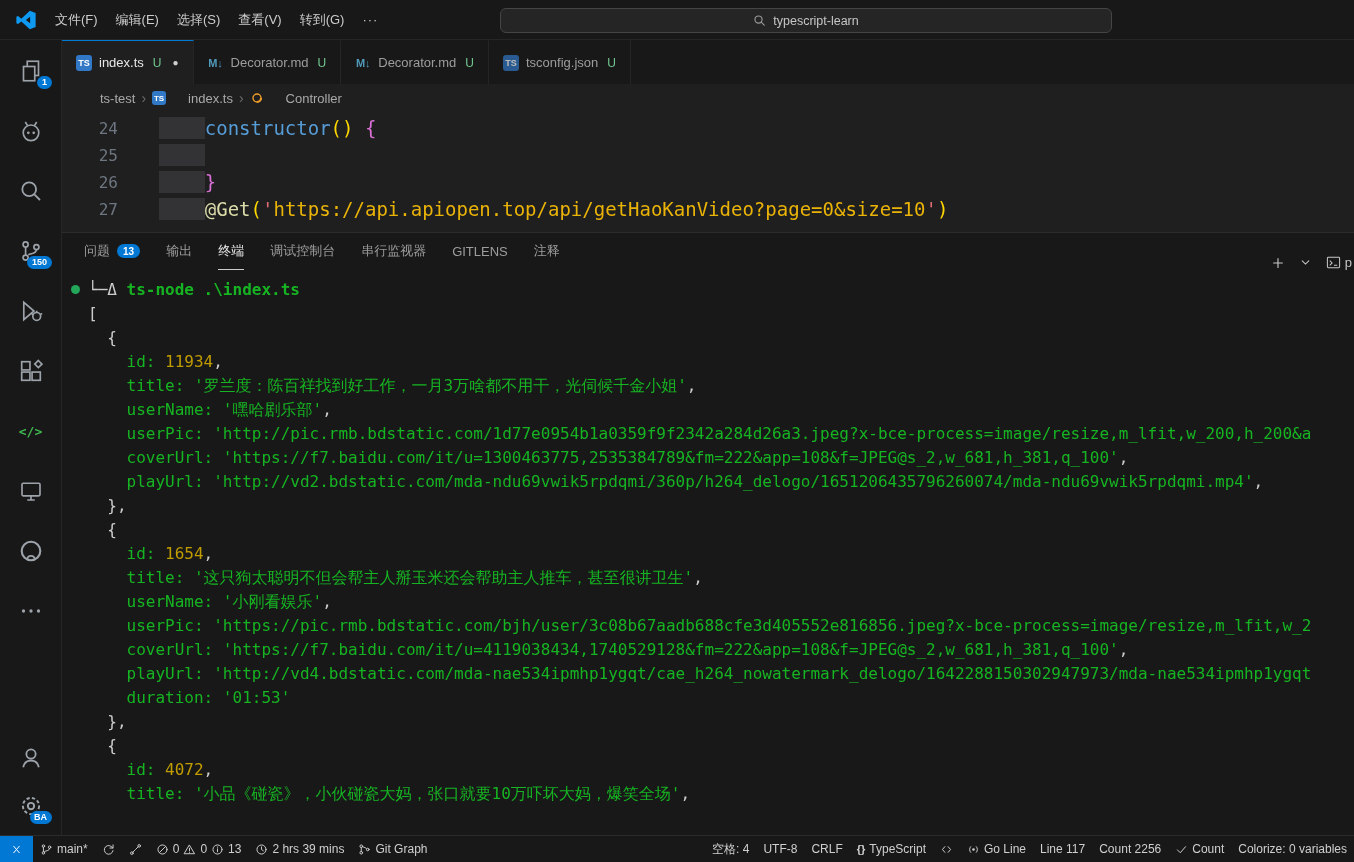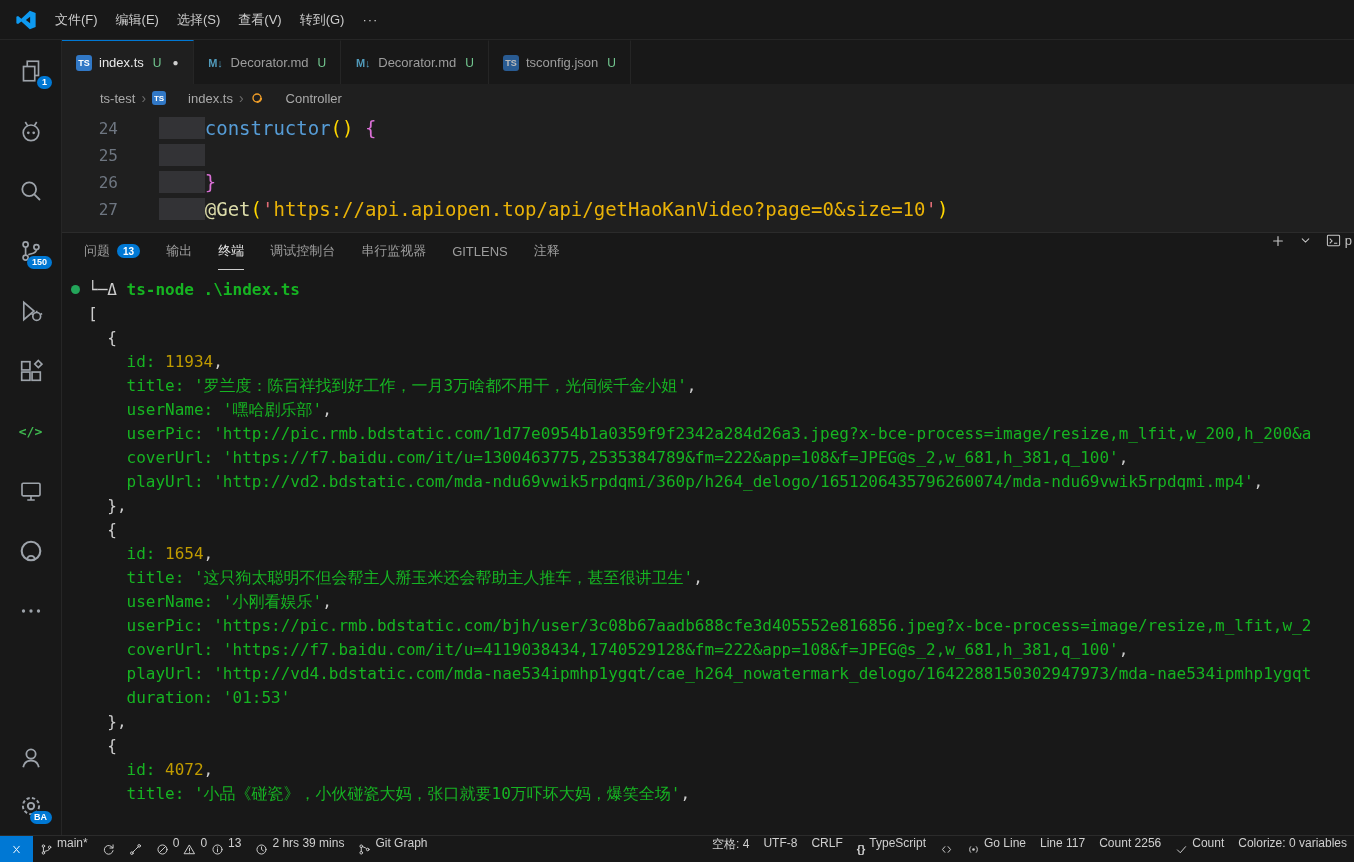"typescript-learn" div.cmd-center { html: none -> <div> <span> <svg> <circle></circle> <path></path> </svg> </span> <span>typescript-learn</span> </div> }
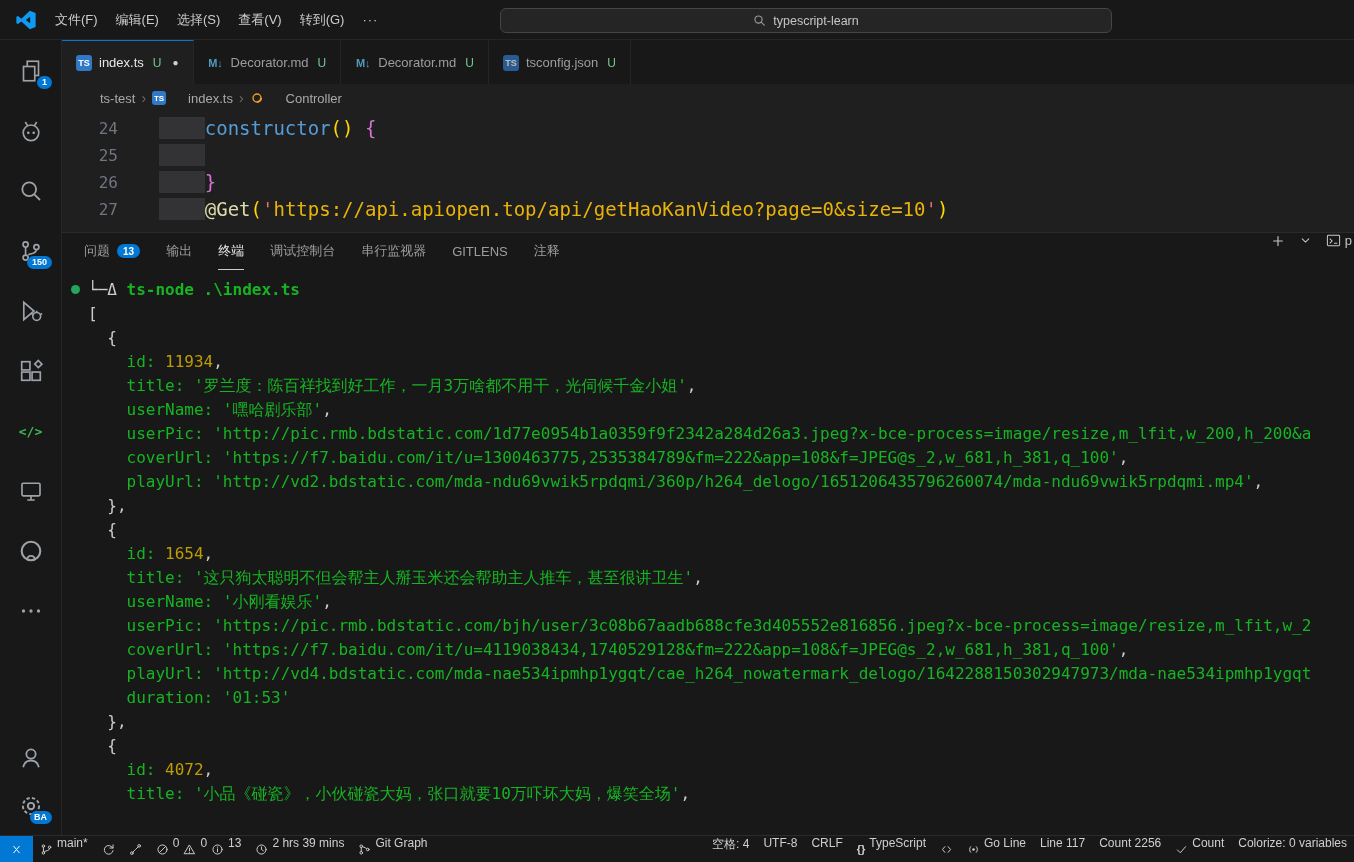"问题" .ptabs { align-items: flex-start -> flex-end }
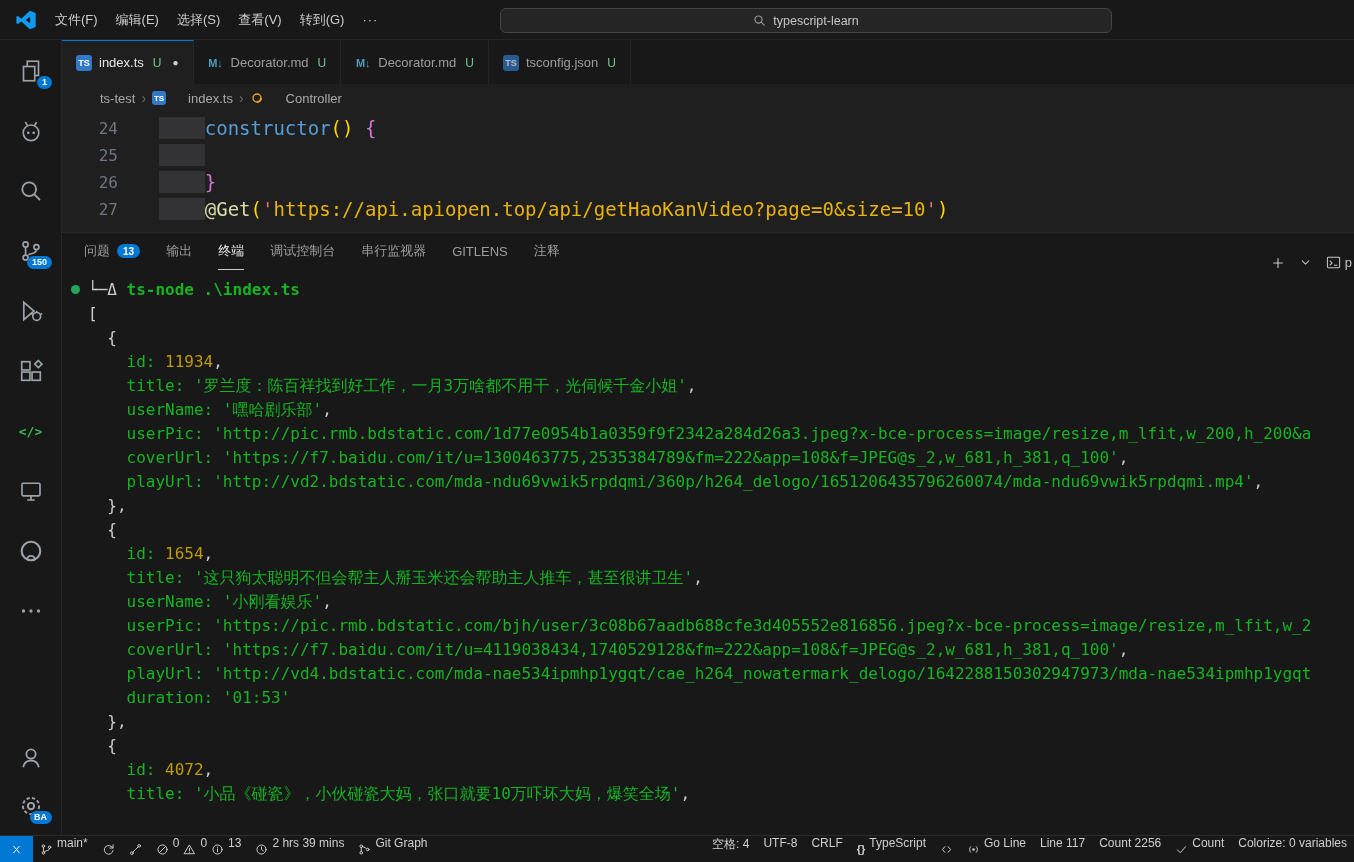"main*" .sitem { align-items: none -> center }
